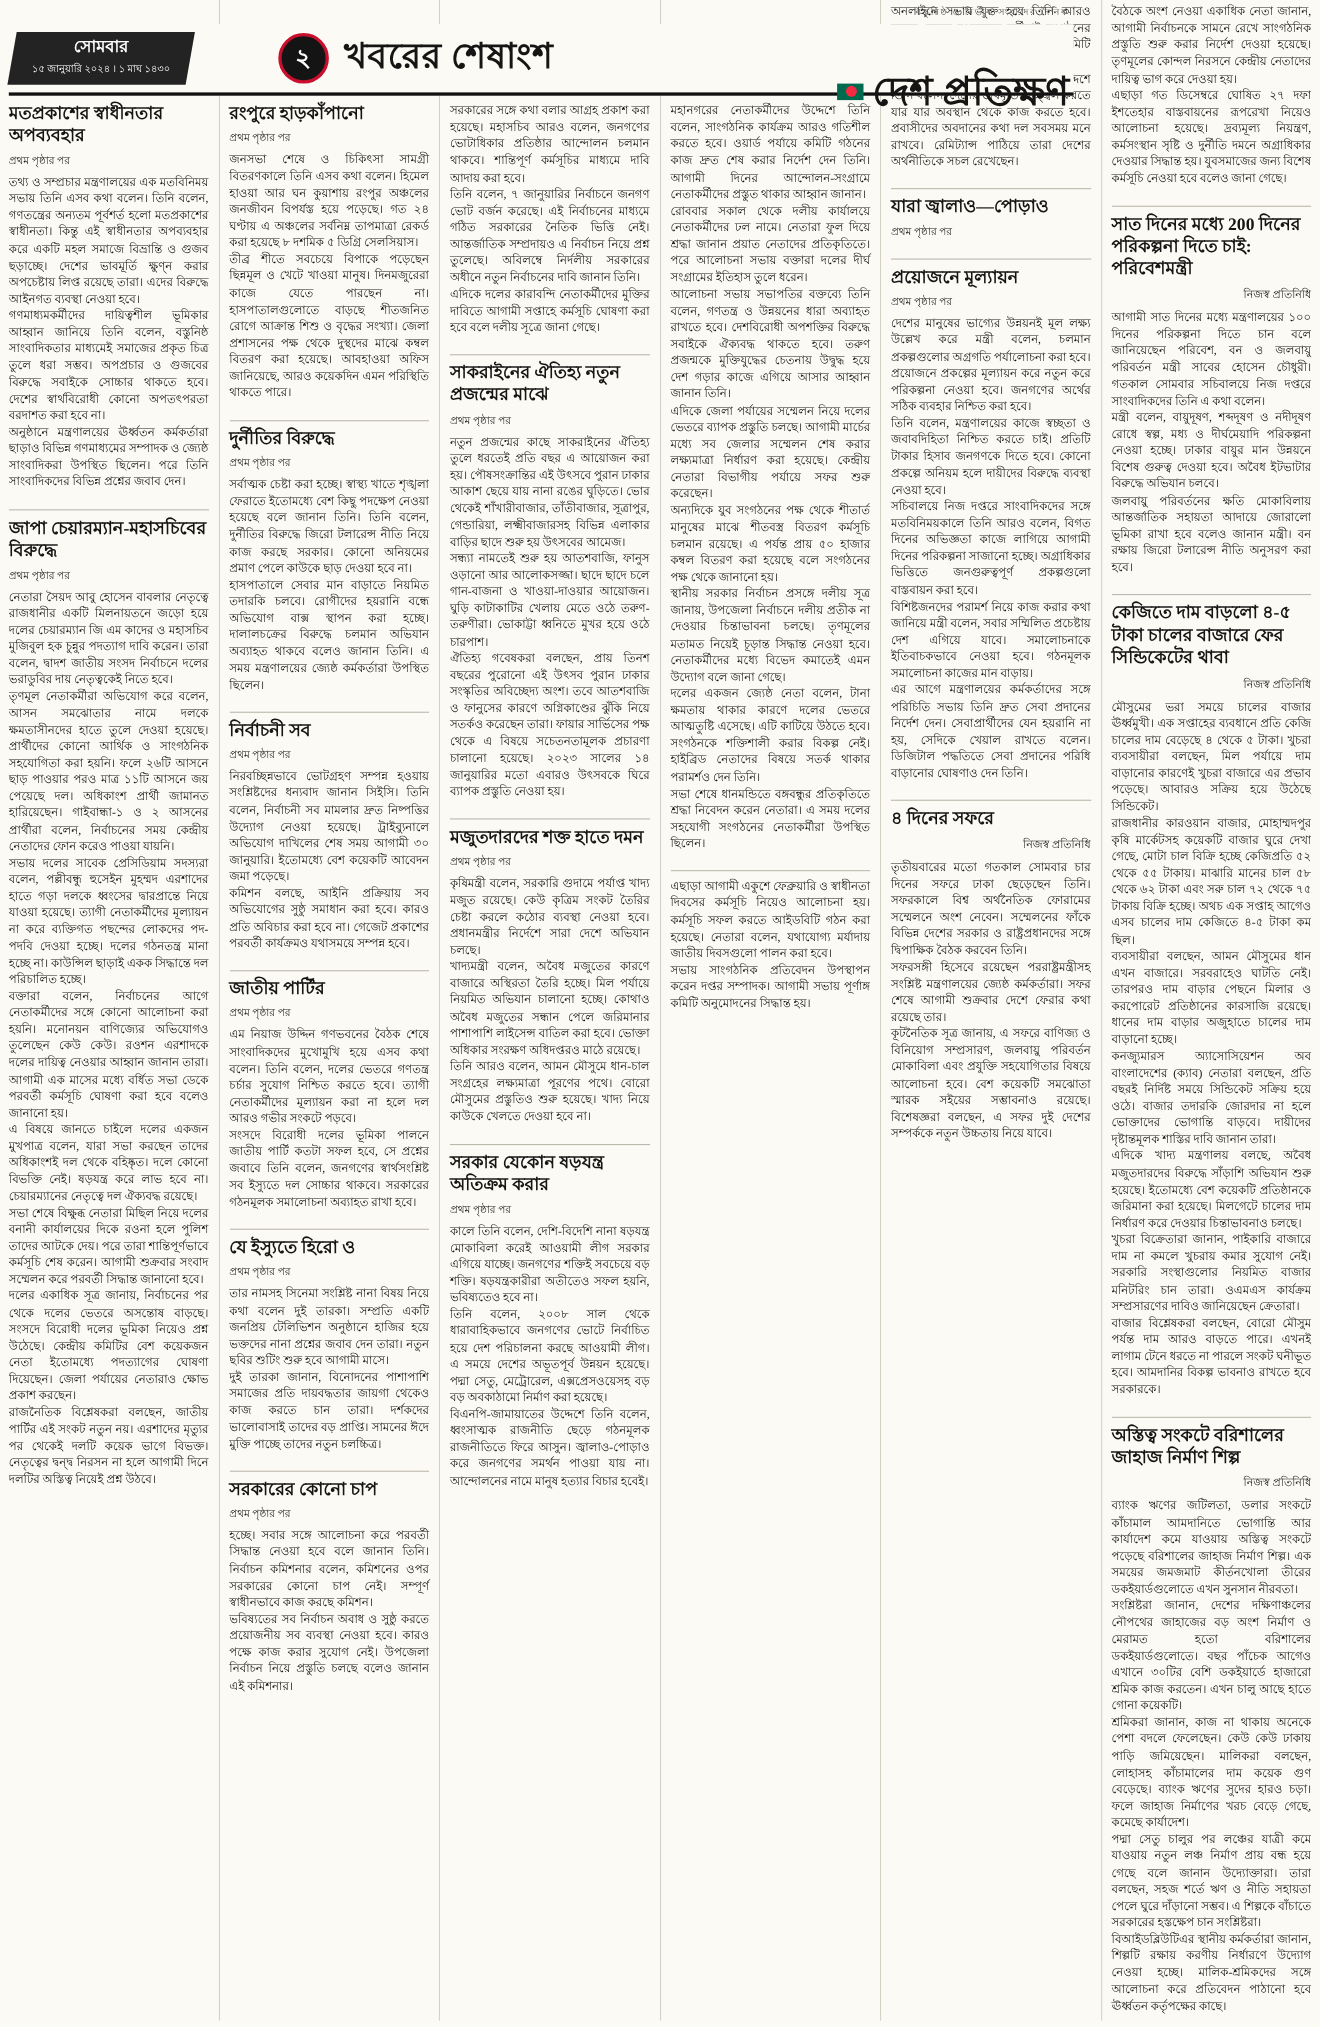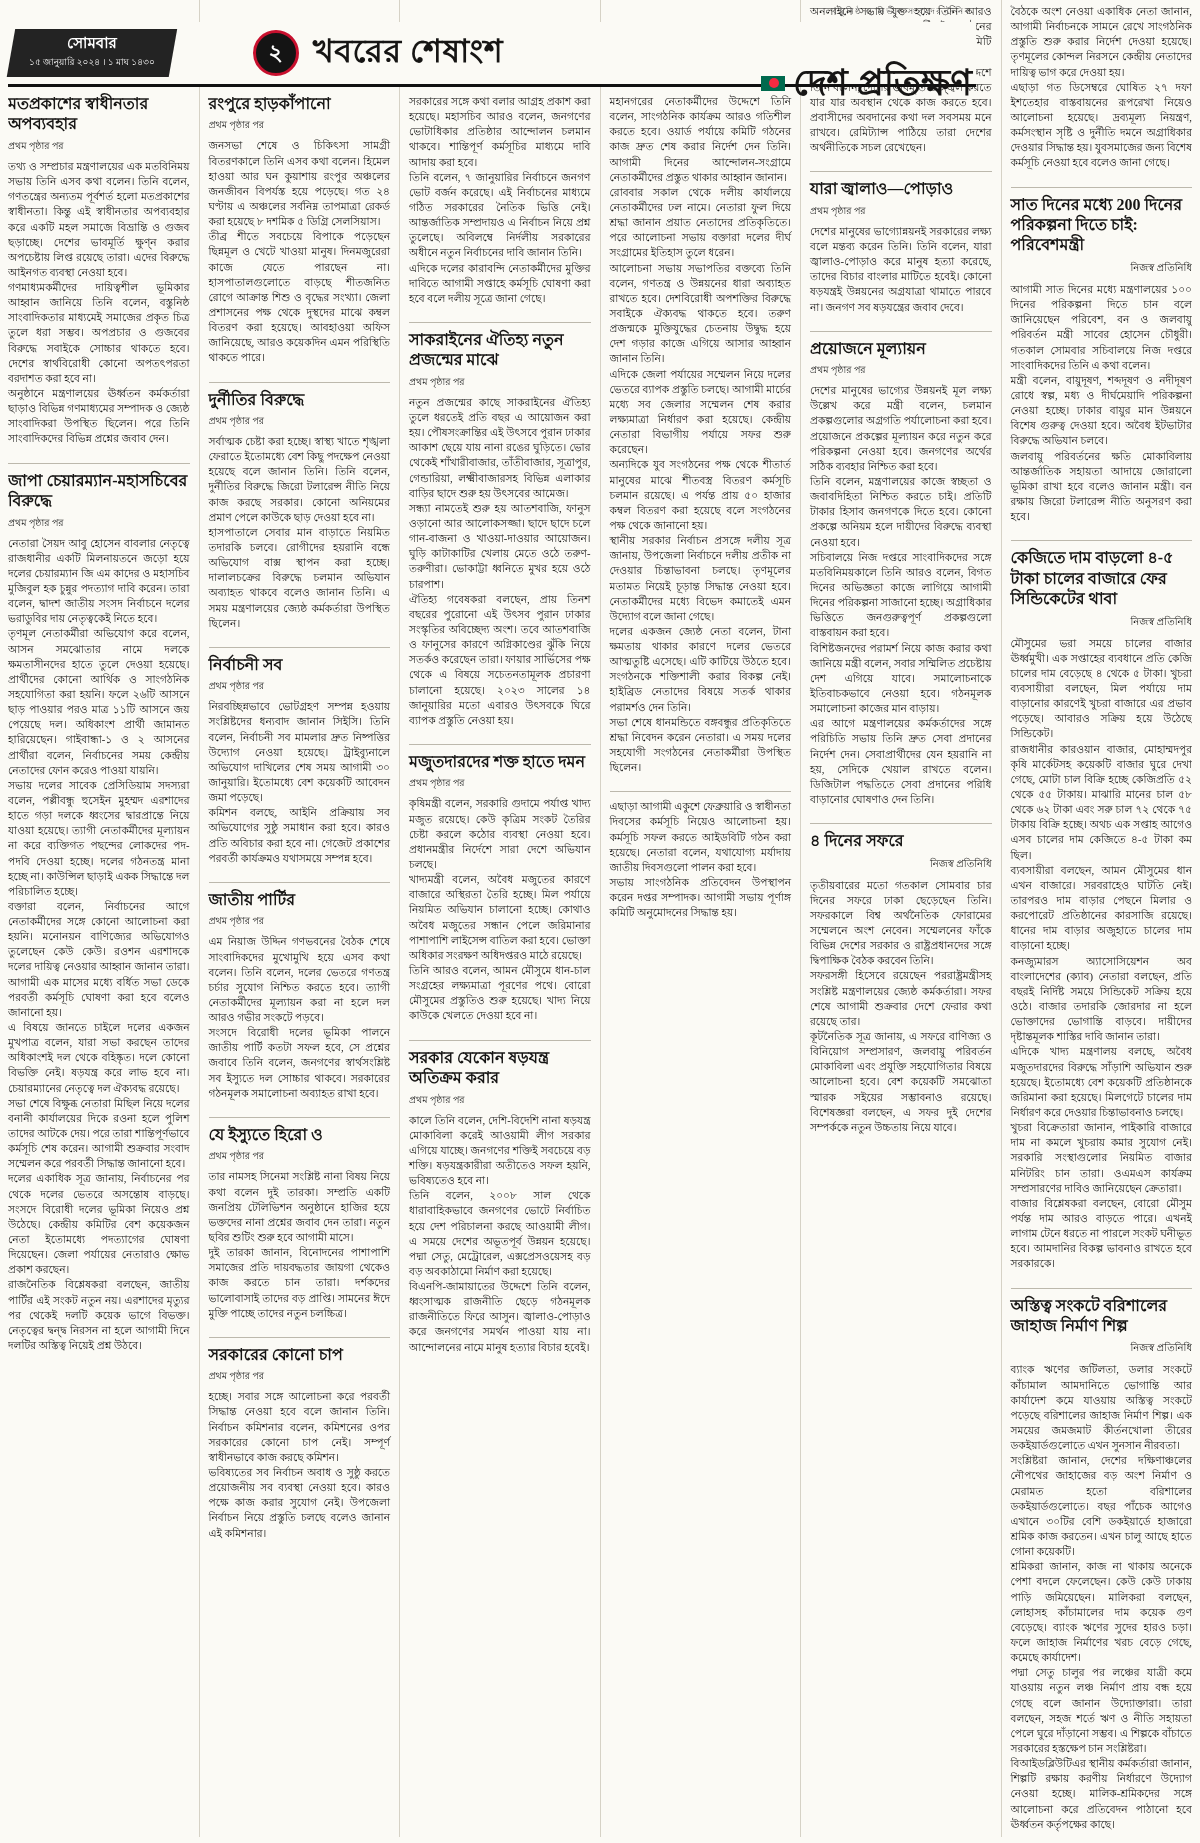"দেশের মানুষের ভাগ্যোন্নয়নই সরকারের" div.body { html: <div>দেশের মানুষের ভাগ্যোন্নয়নই সরকারের লক্ষ্য বলে মন্তব্য করেন তিনি। তিনি বলেন, যারা জ্বালাও-পোড়াও করে মানুষ হত্যা করেছে, তাদের বিচার বাংলার মাটিতে হবেই। কোনো ষড়যন্ত্রই উন্নয়নের অগ্রযাত্রা থামাতে পারবে না। জনগণ সব ষড়যন্ত্রের জবাব দেবে।</div> -> none }
